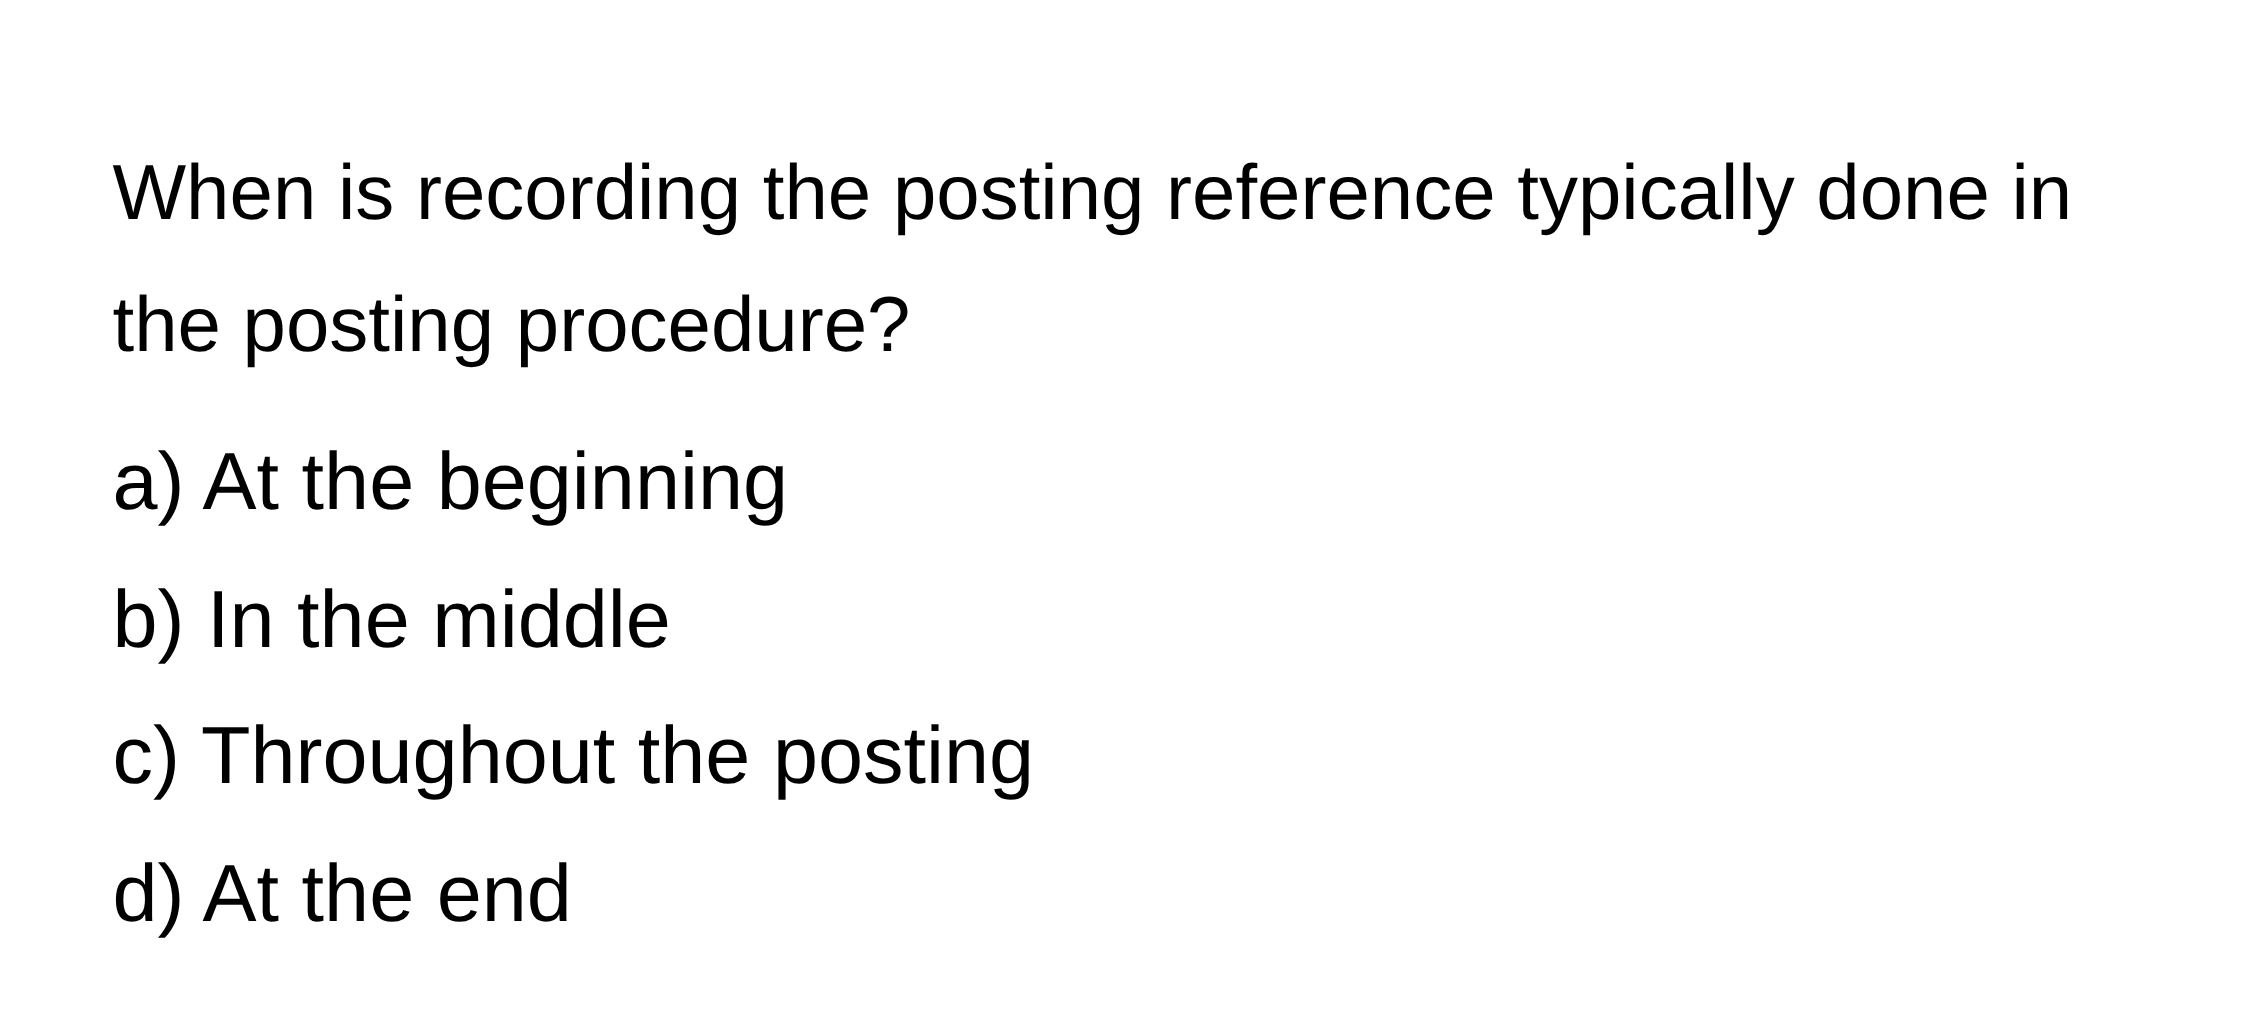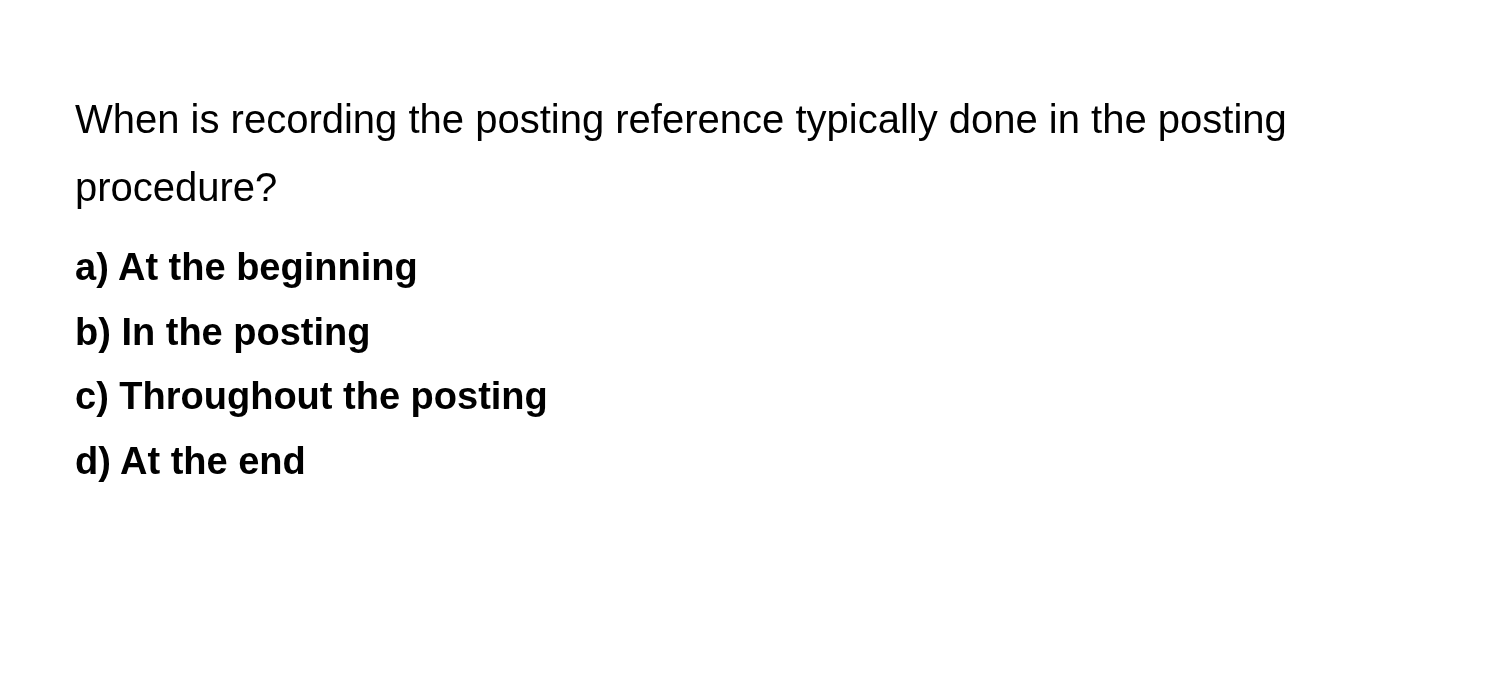"When is recording the posting" .question-text { font-size: 40px -> 52px }
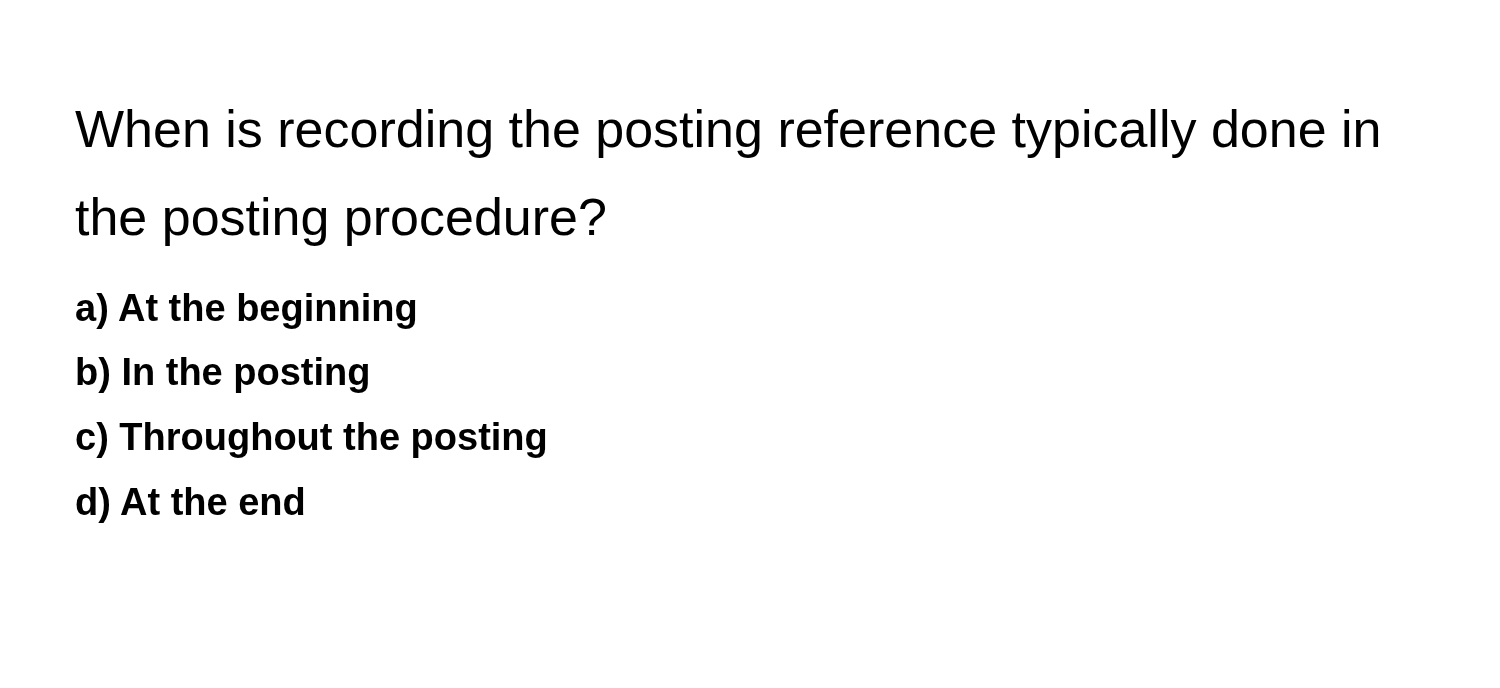"a) At the beginning" .option { font-size: 38px -> 54px; font-weight: 700 -> 400 }
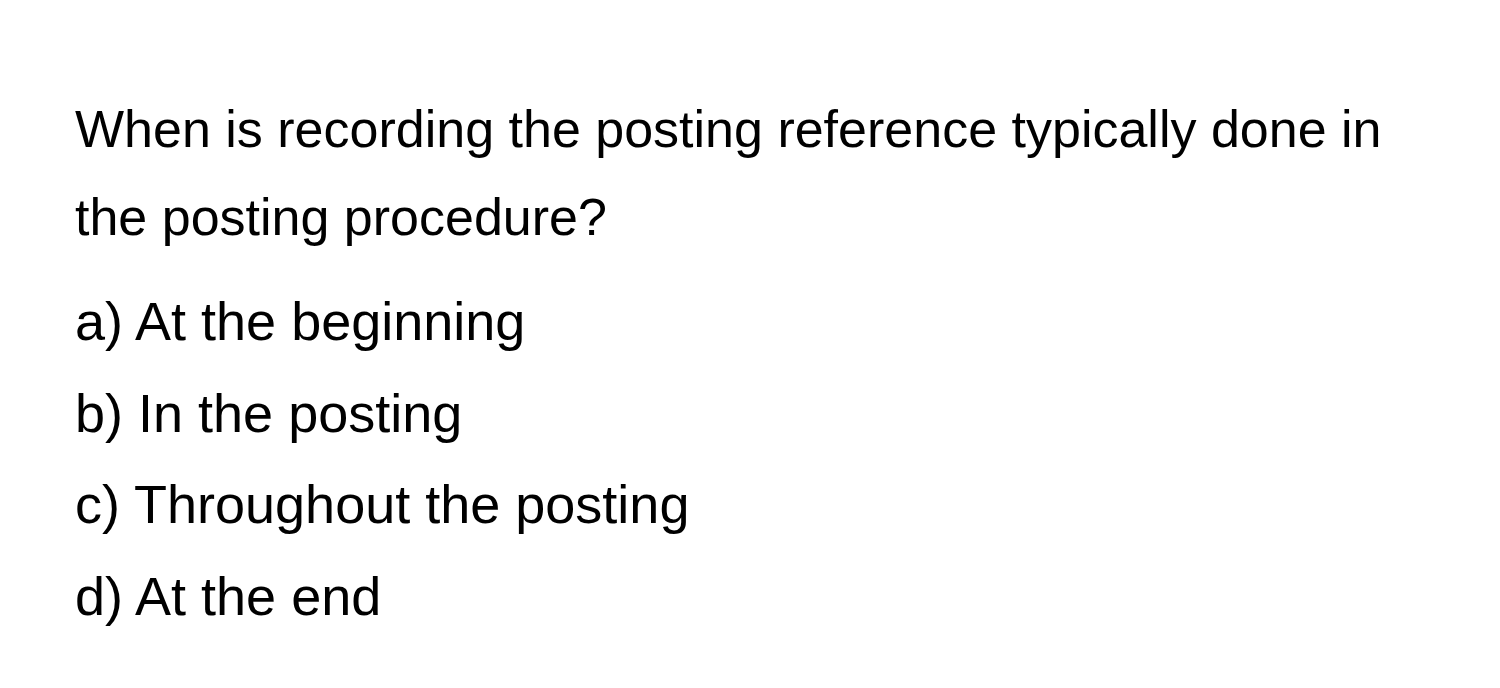"b) In the posting" div.option { text: posting -> middle }
